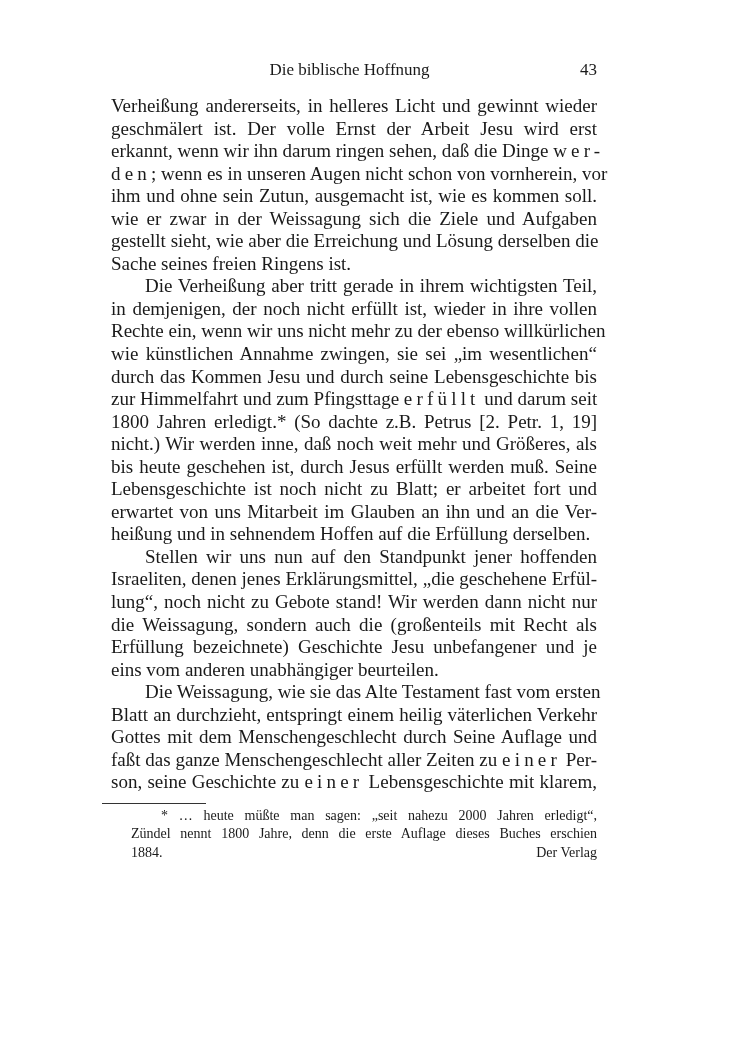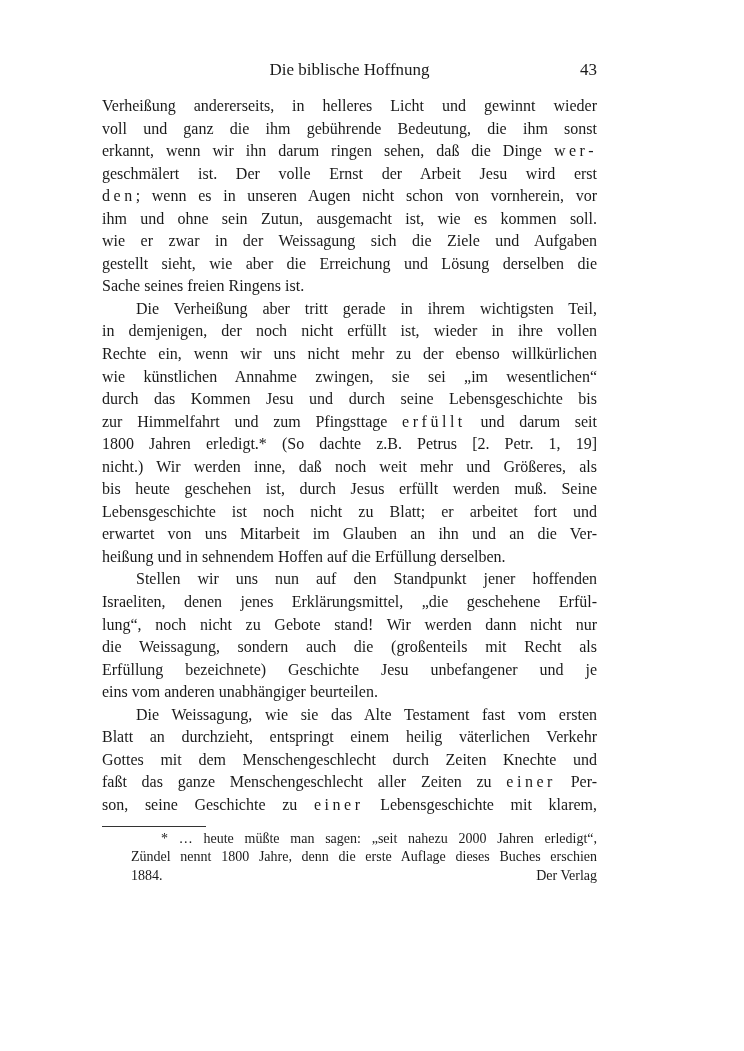"Verheißung andererseits, in helleres" .body-text { font-size: 16px -> 19px; margin-left: none -> 9px }
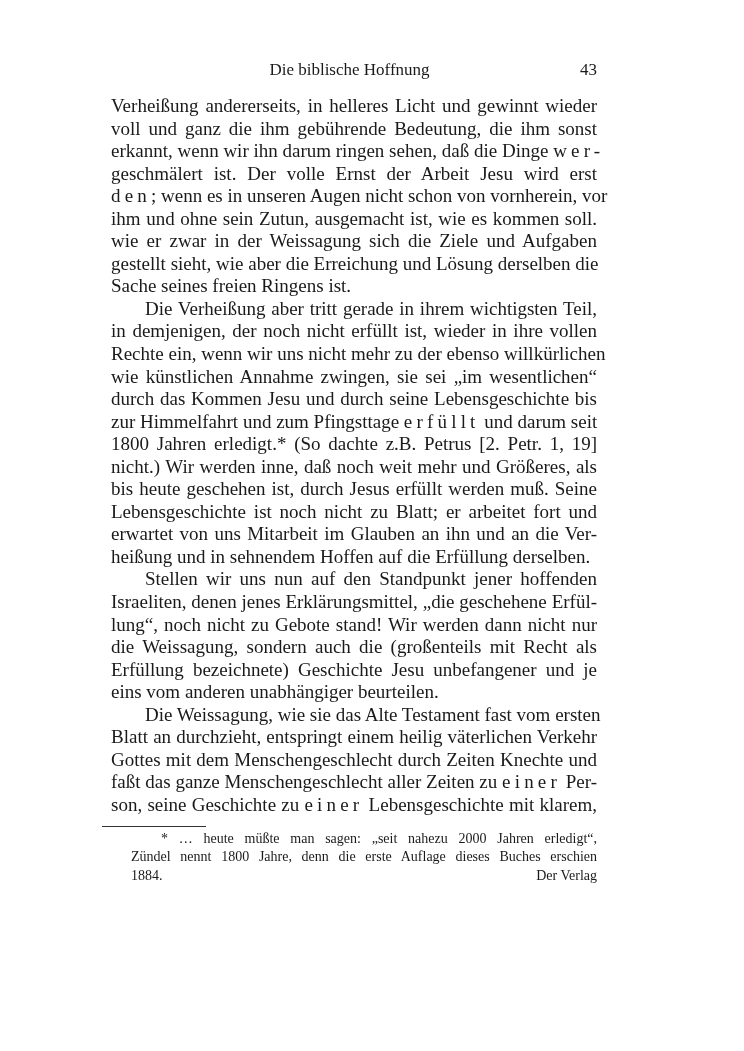"voll und ganz die ihm" span.line { html: <span>voll und ganz die ihm gebührende Bedeutung, die ihm sonst</span> -> none }
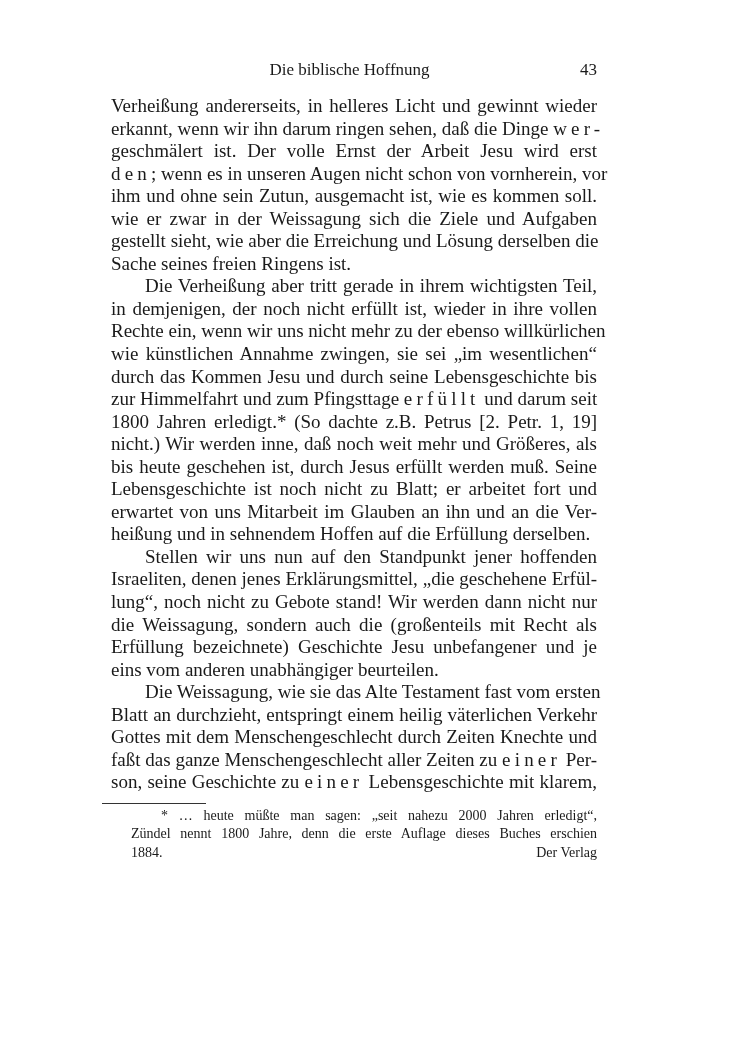"erkannt, wenn wir ihn darum" span.line { order: before "geschmälert ist. Der volle Ernst" -> after "geschmälert ist. Der volle Ernst" }
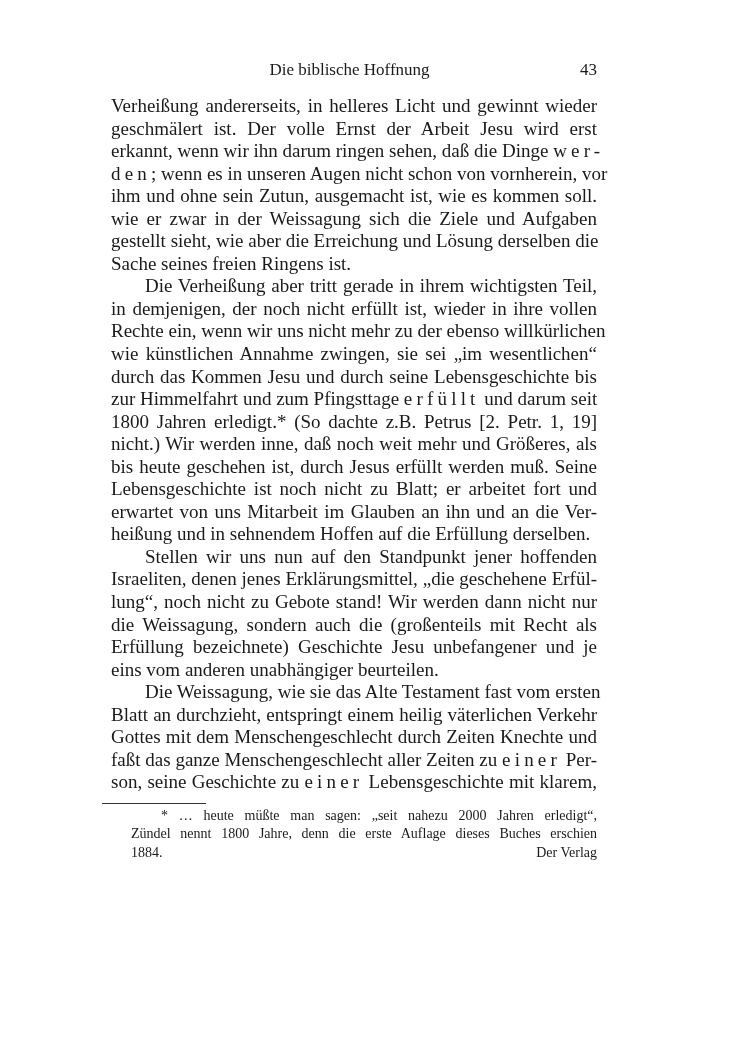"Gottes mit dem Menschengeschlecht durch" span.line { text: Zeiten Knechte -> Seine Auflage }
